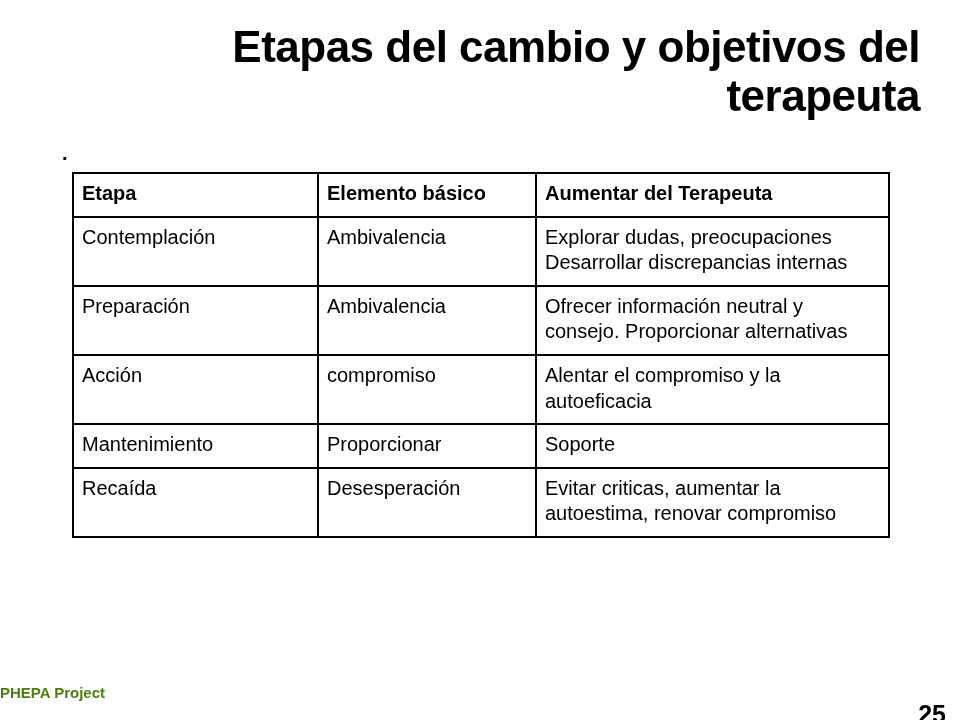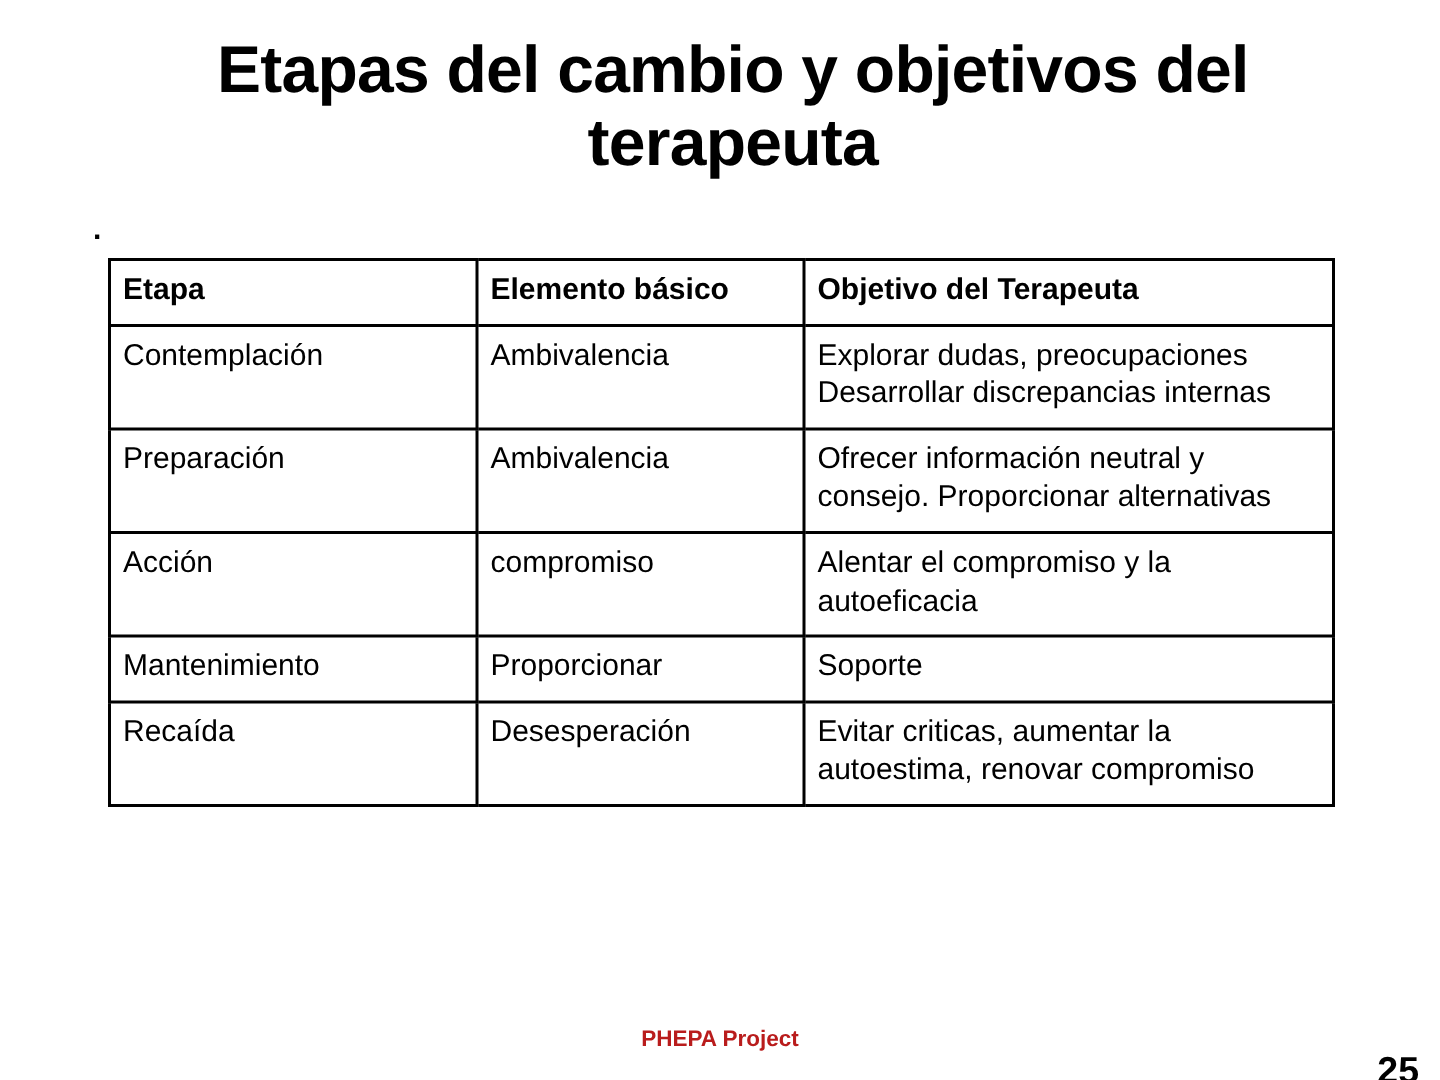"Etapas del cambio y objetivos" .slide-title { text-align: center -> right }
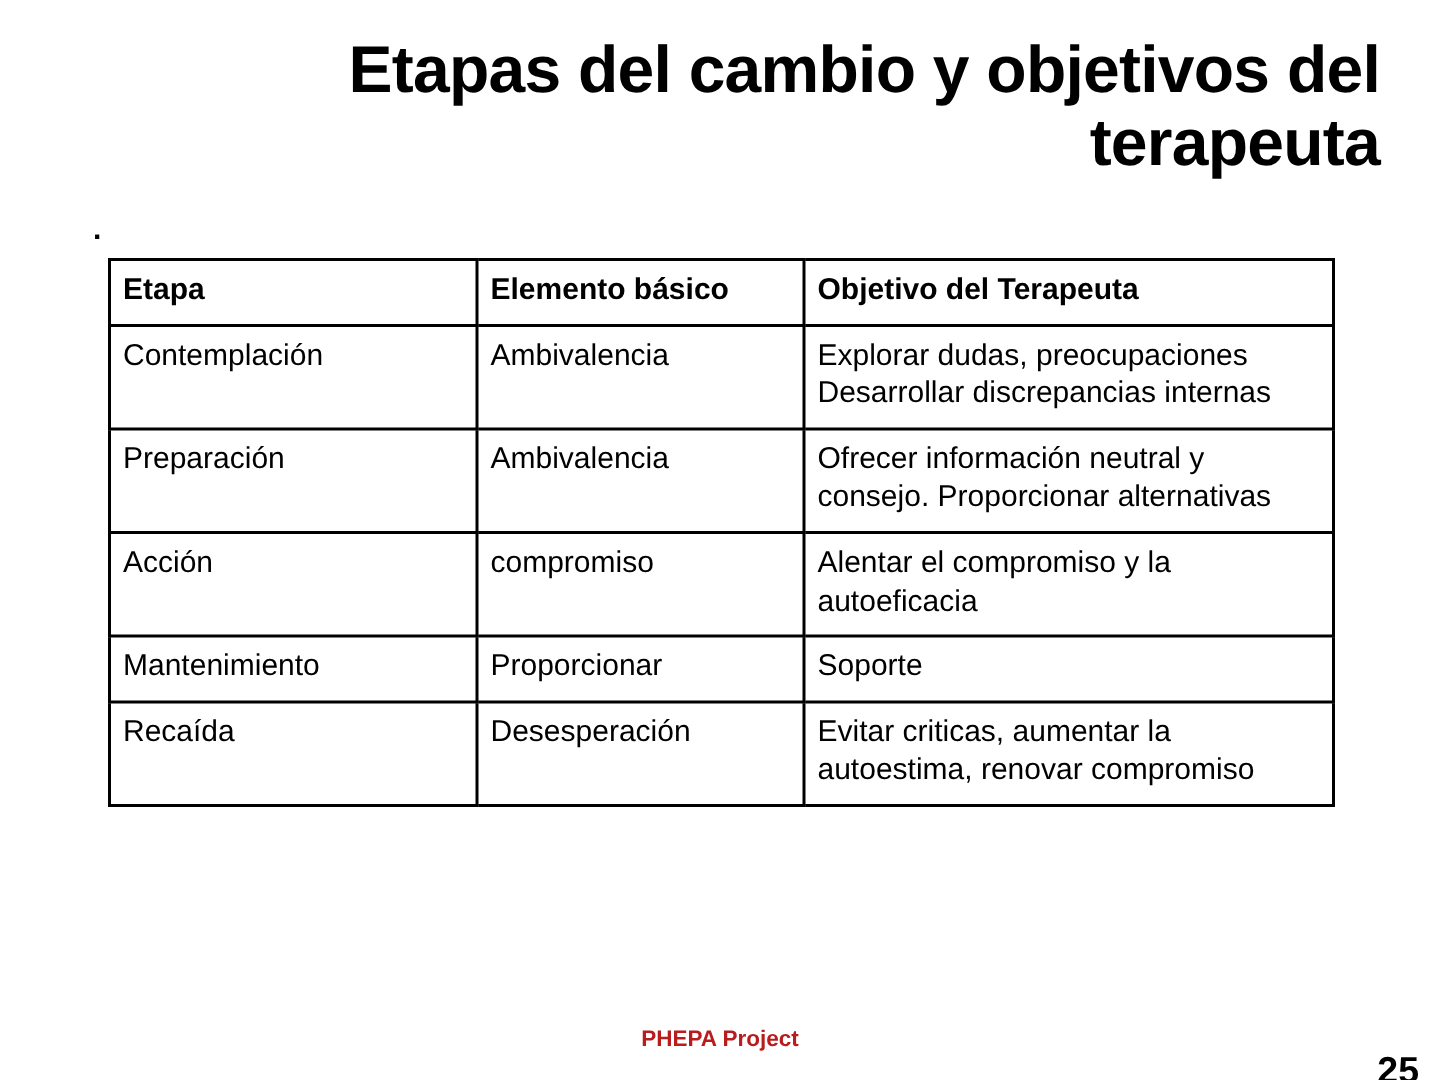"Objetivo del Terapeuta" th { text: Objetivo -> Aumentar }
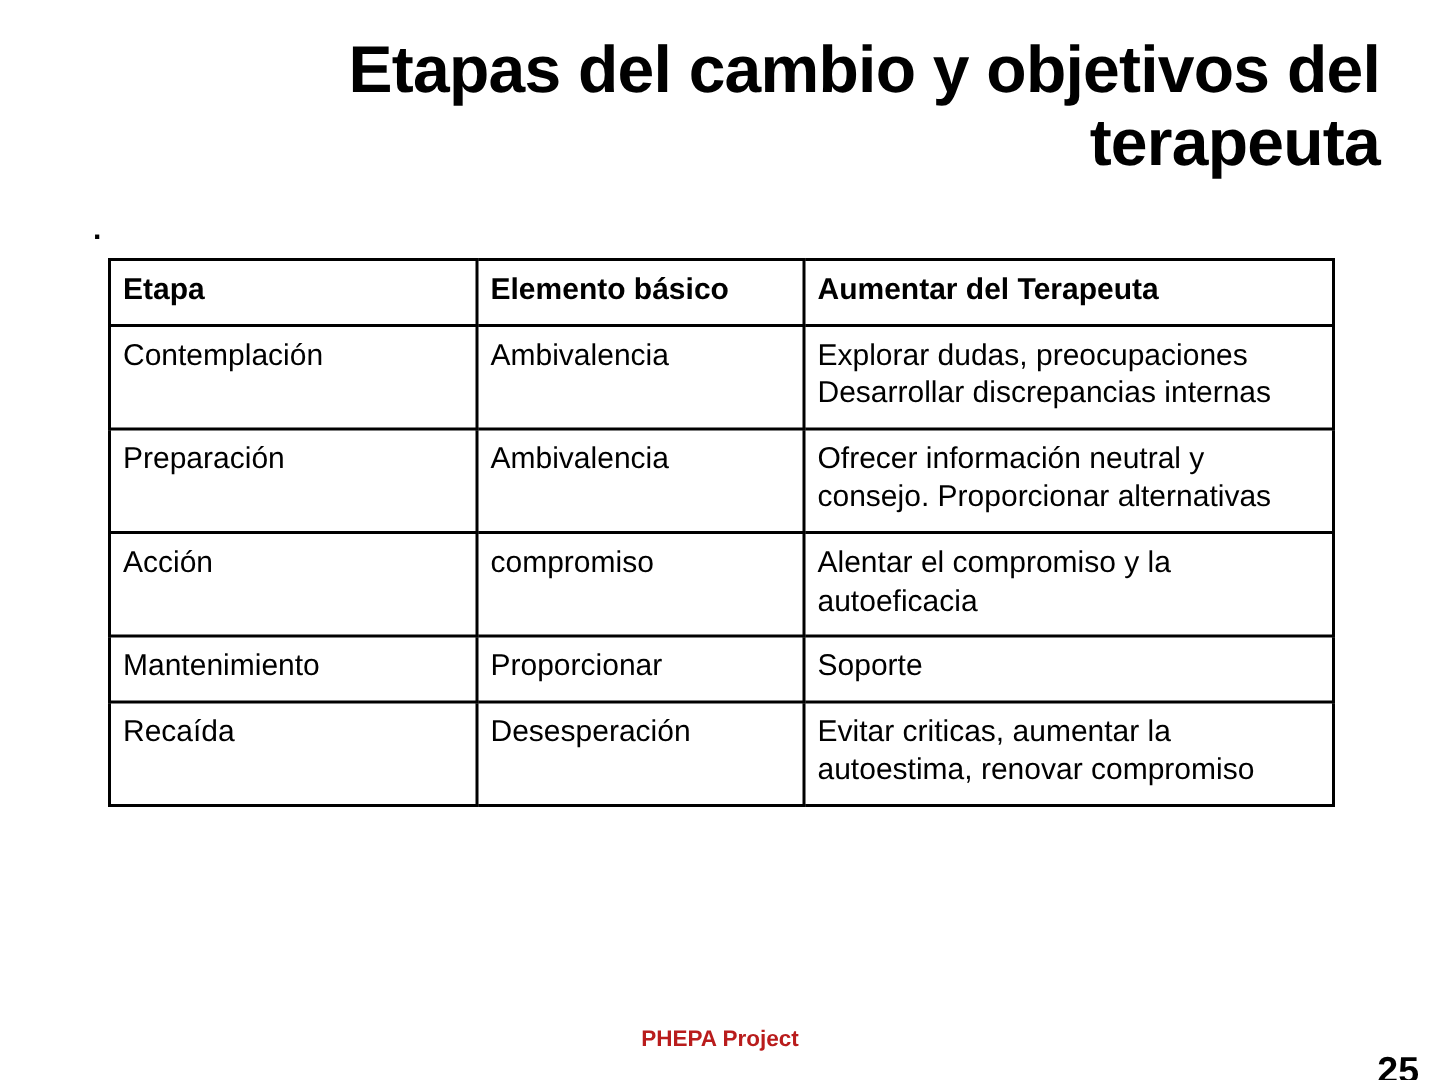"PHEPA Project" .footer-note { color: #b91c1c -> #4d7c0f; text-align: center -> none }
